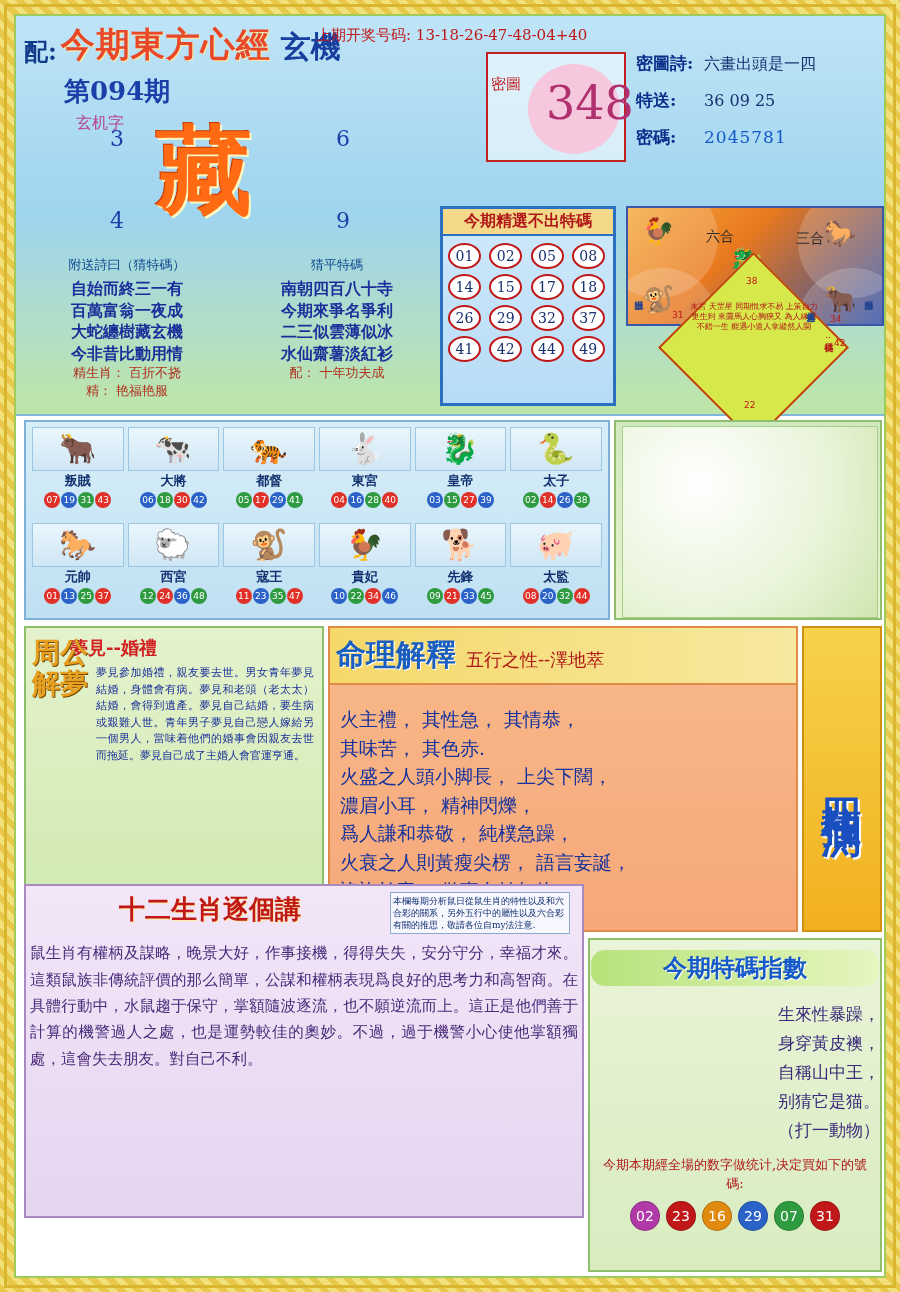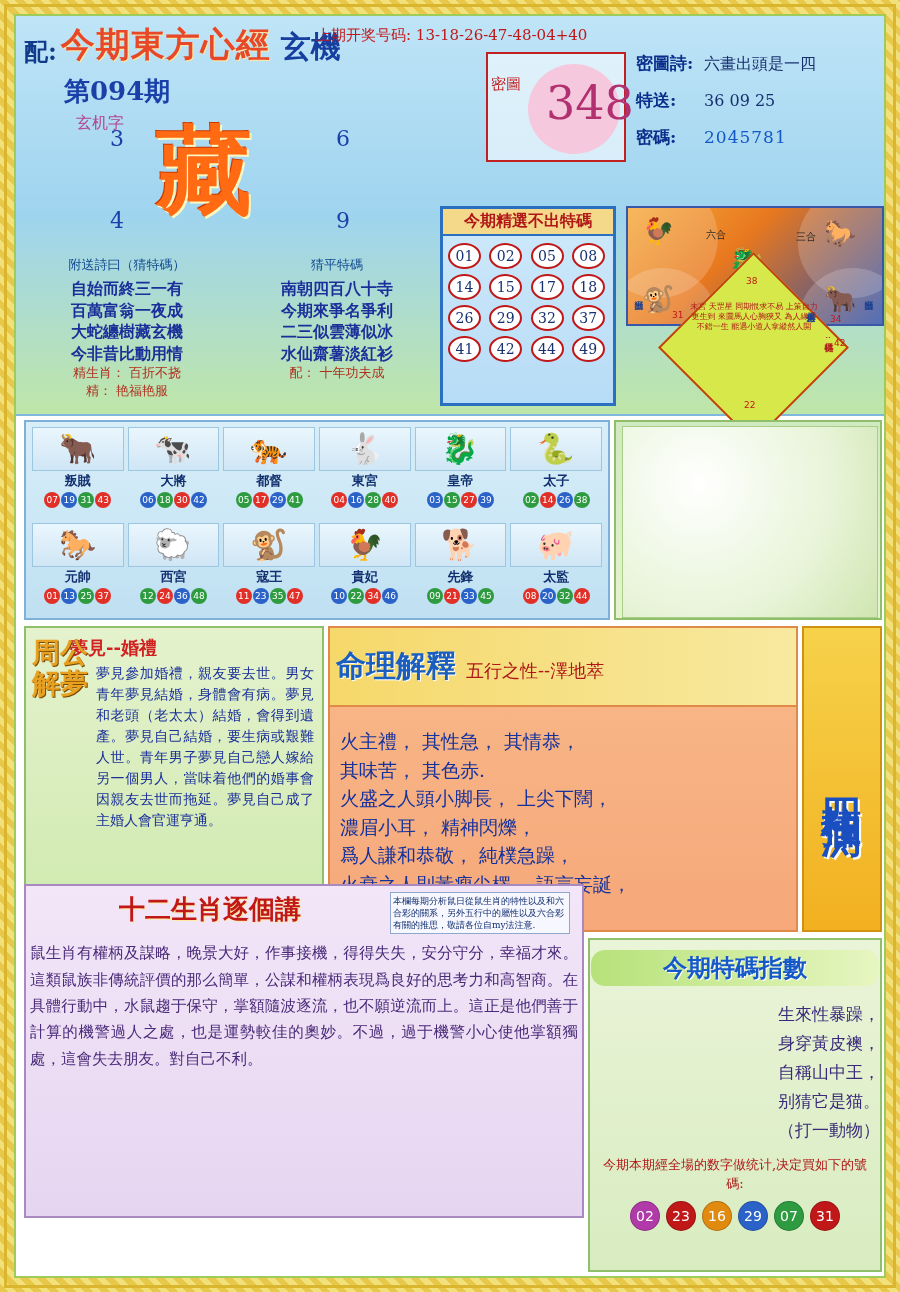"六合" .art-lbl { font-size: 10px -> 14px }
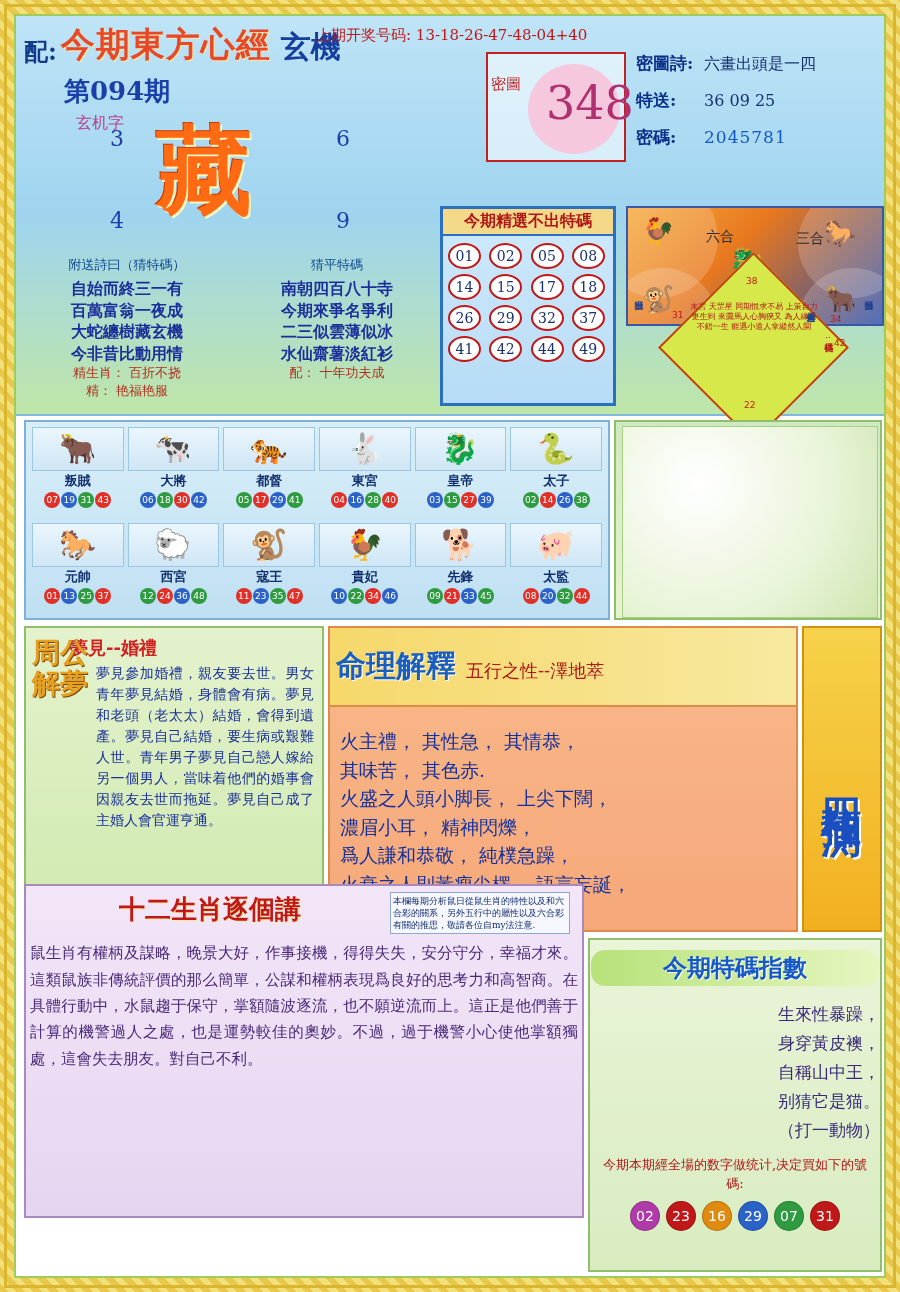"夢見參加婚禮，親友要去世。男女青年夢見結婚，身體會有病。夢見和老頭（老太太）結婚" .dream-body { font-family: Liberation Mono, monospace -> Liberation Serif, serif; font-size: 14px -> 11px }
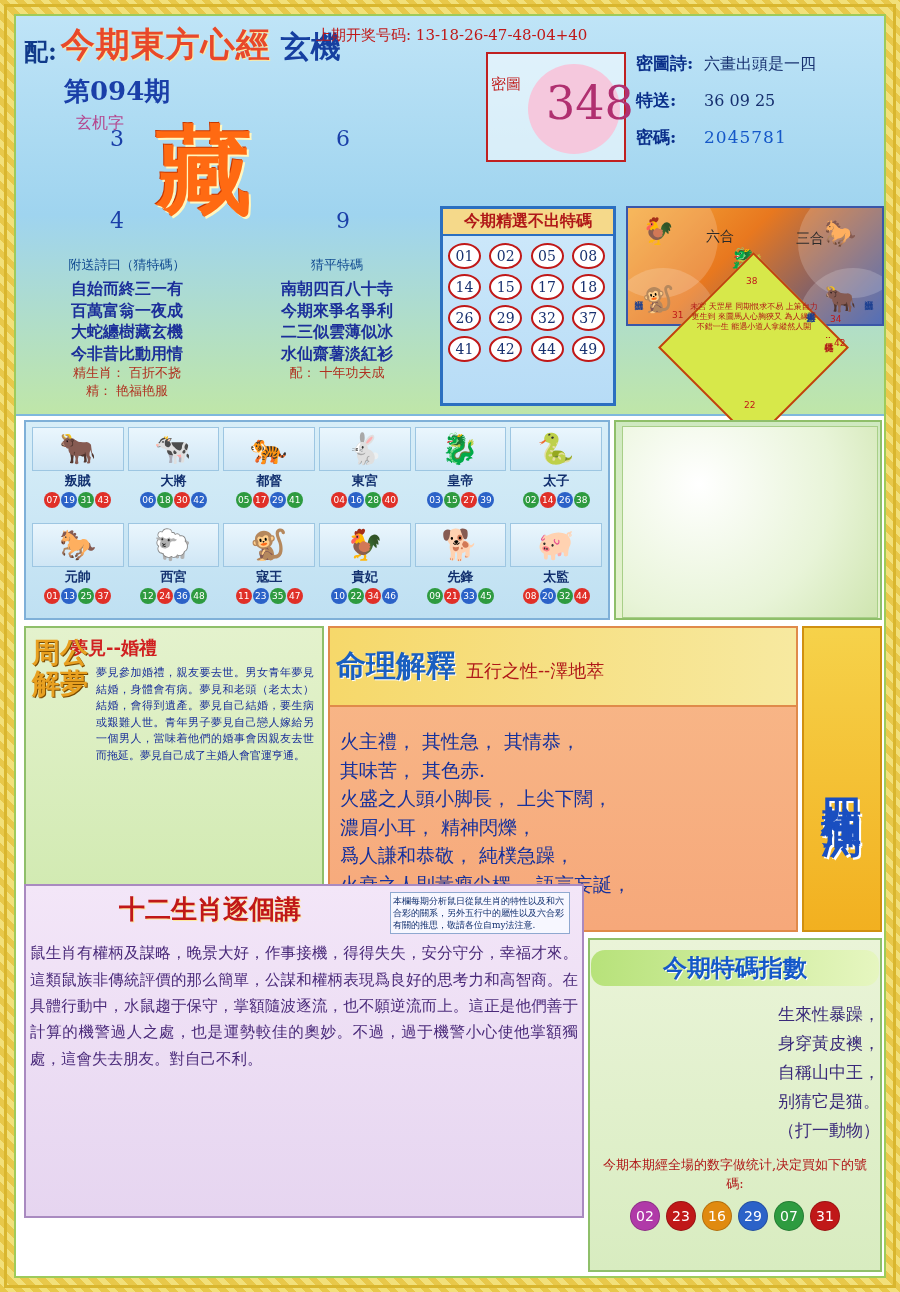"命理解釋" .ml-head { padding: 18px 6px -> 7px 6px }
